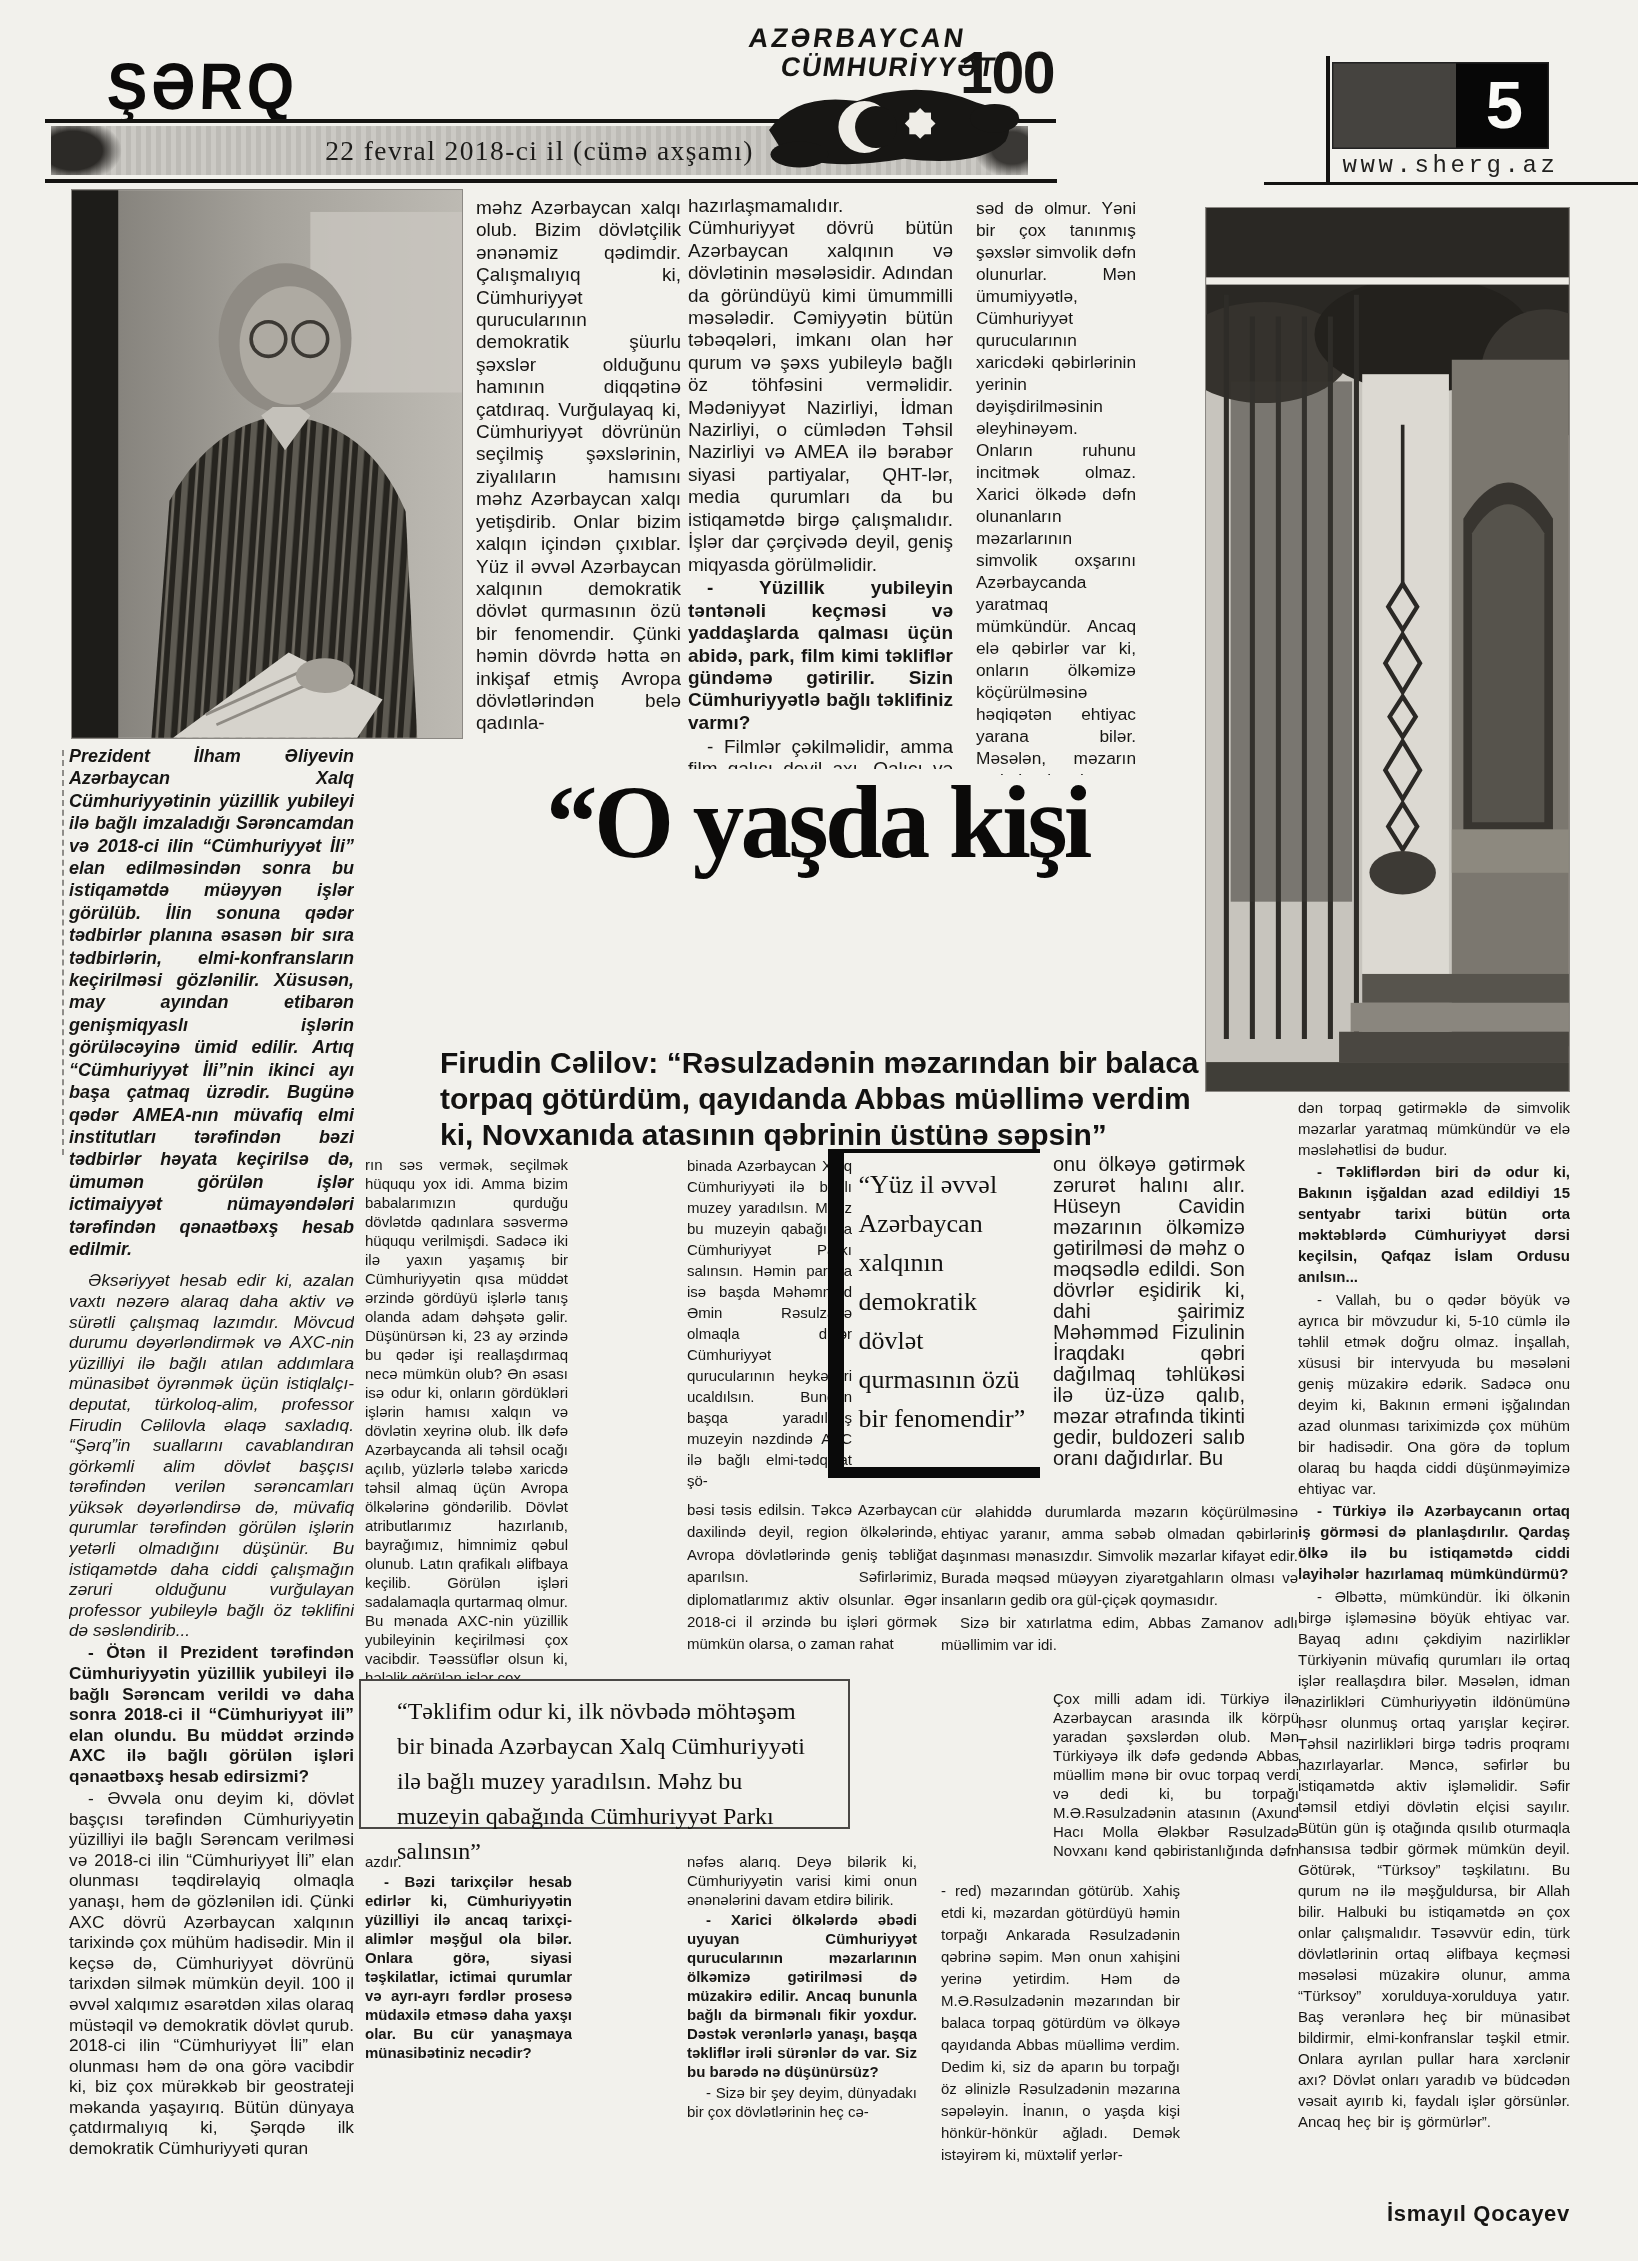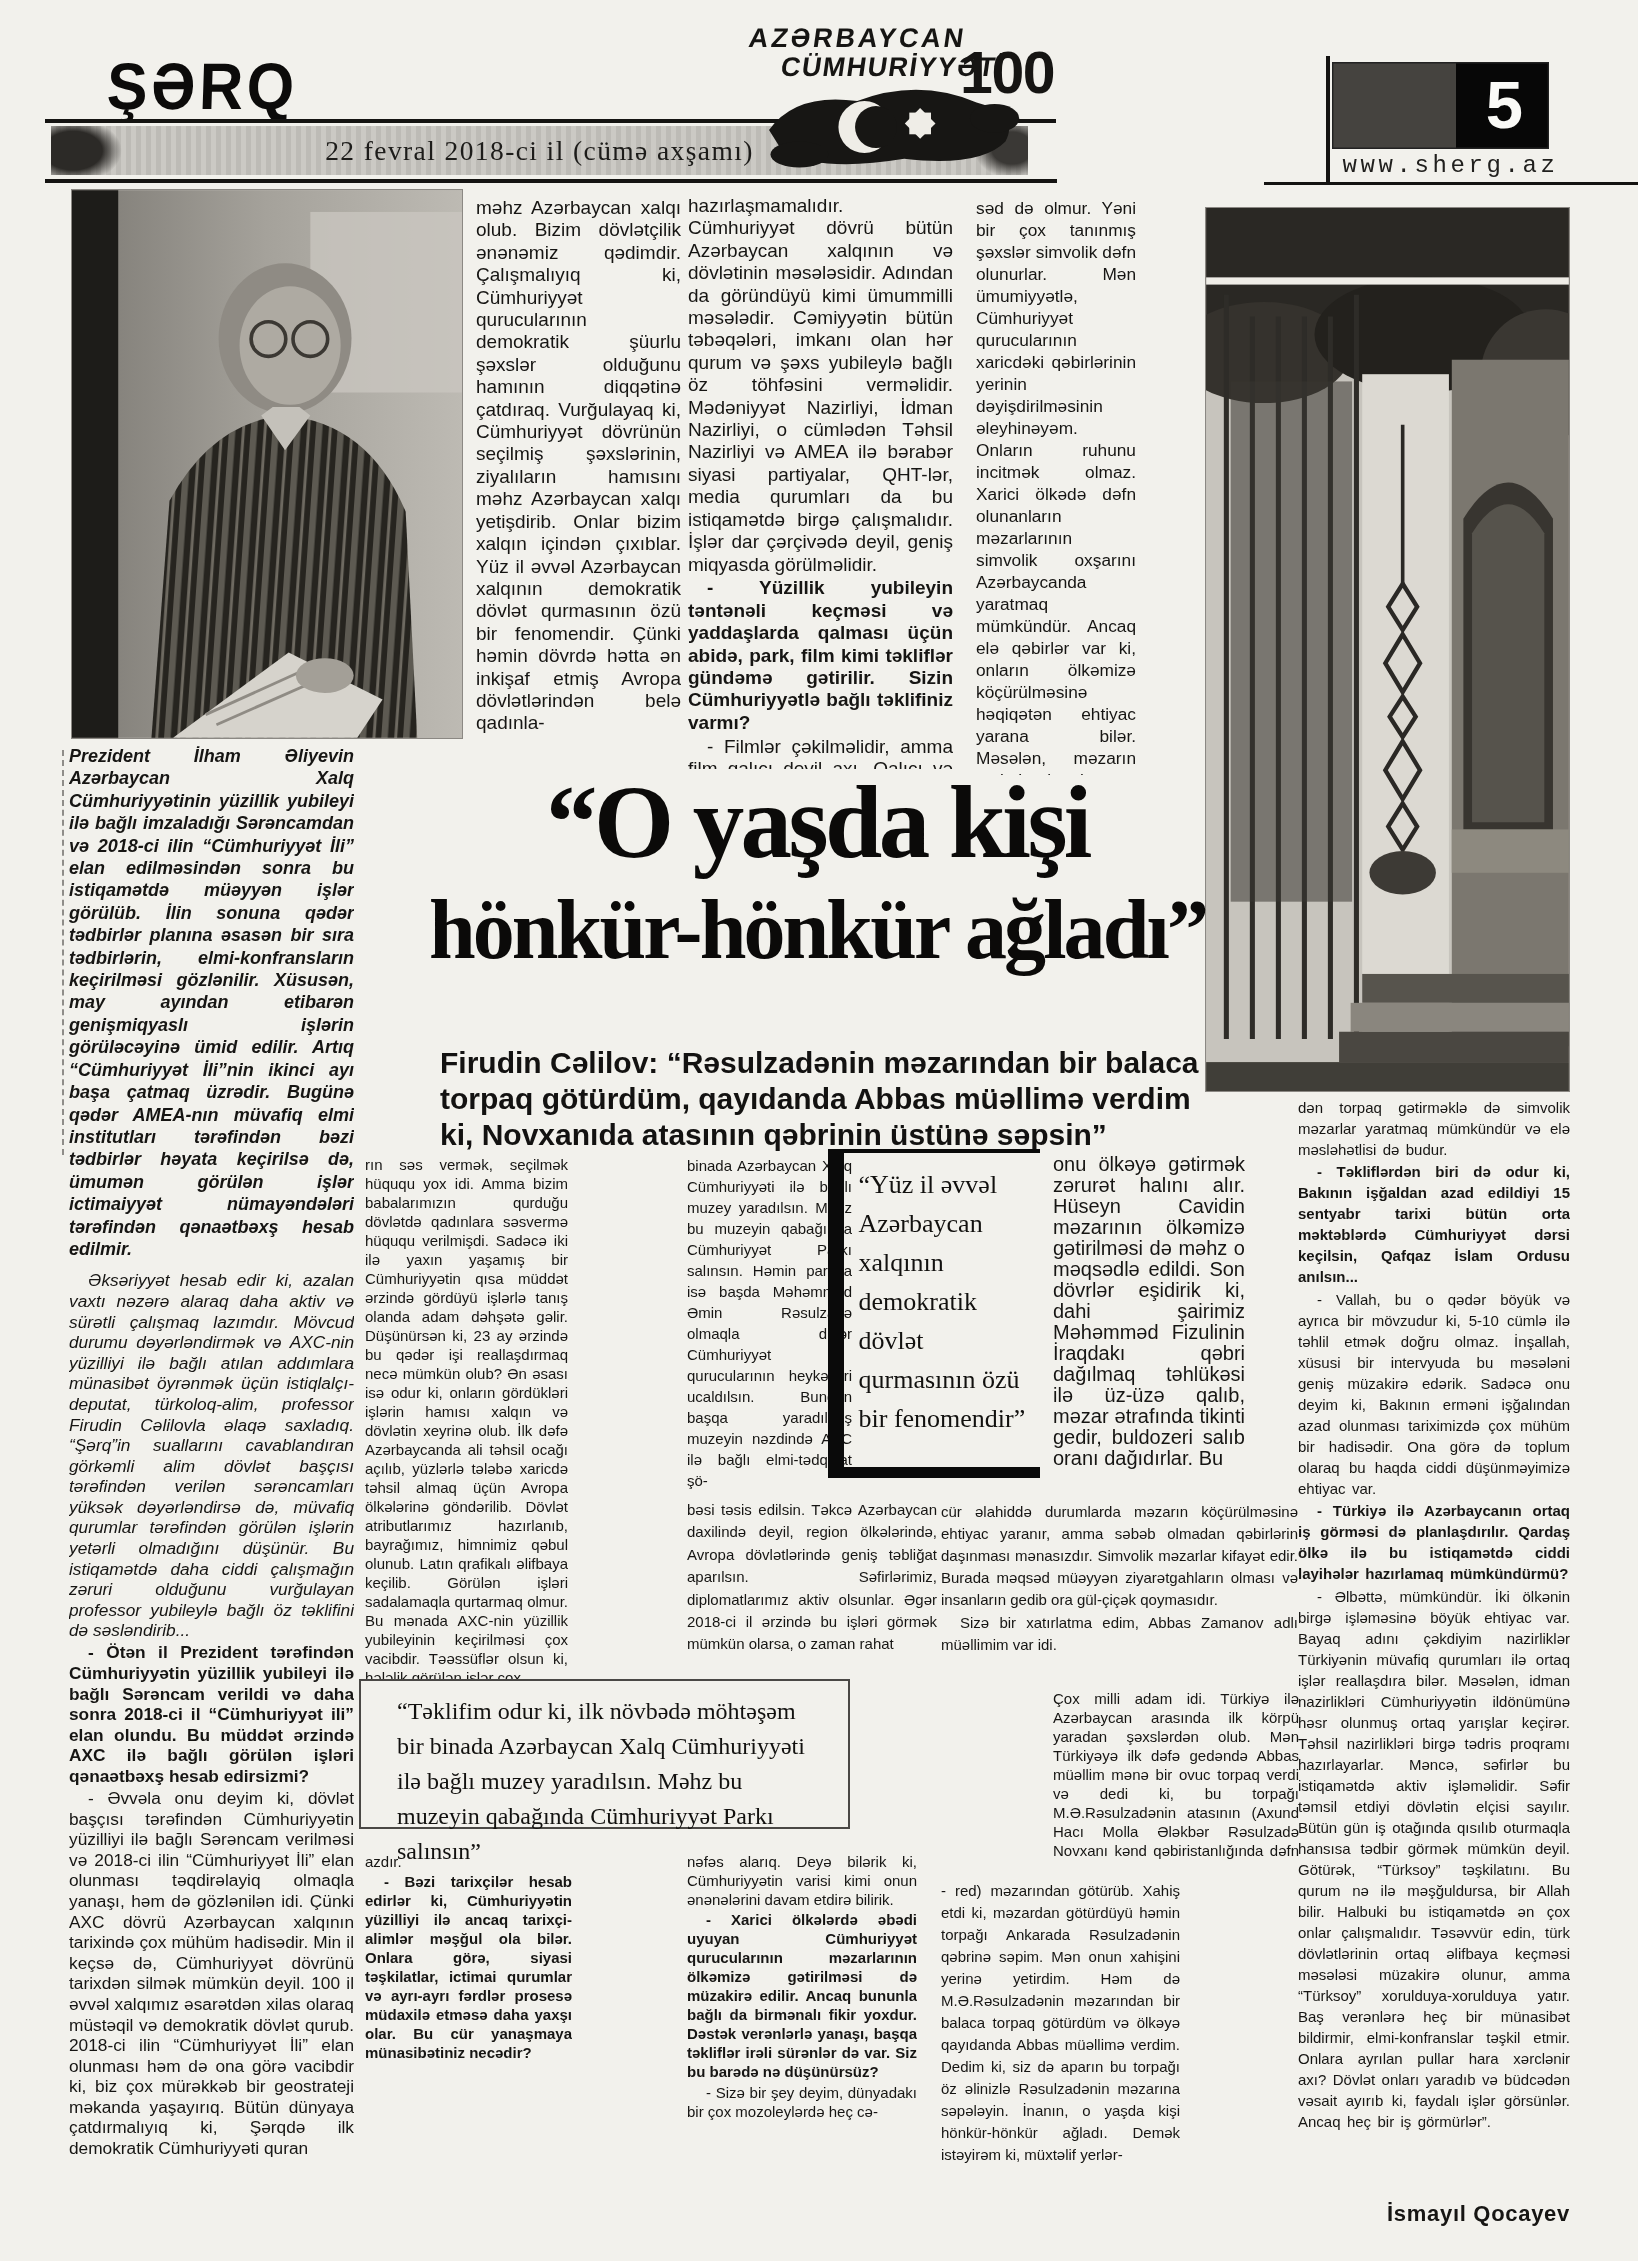"hönkür-hönkür ağladı”" div.hl2 { html: <div>hönkür-hönkür ağladı”</div> -> none }
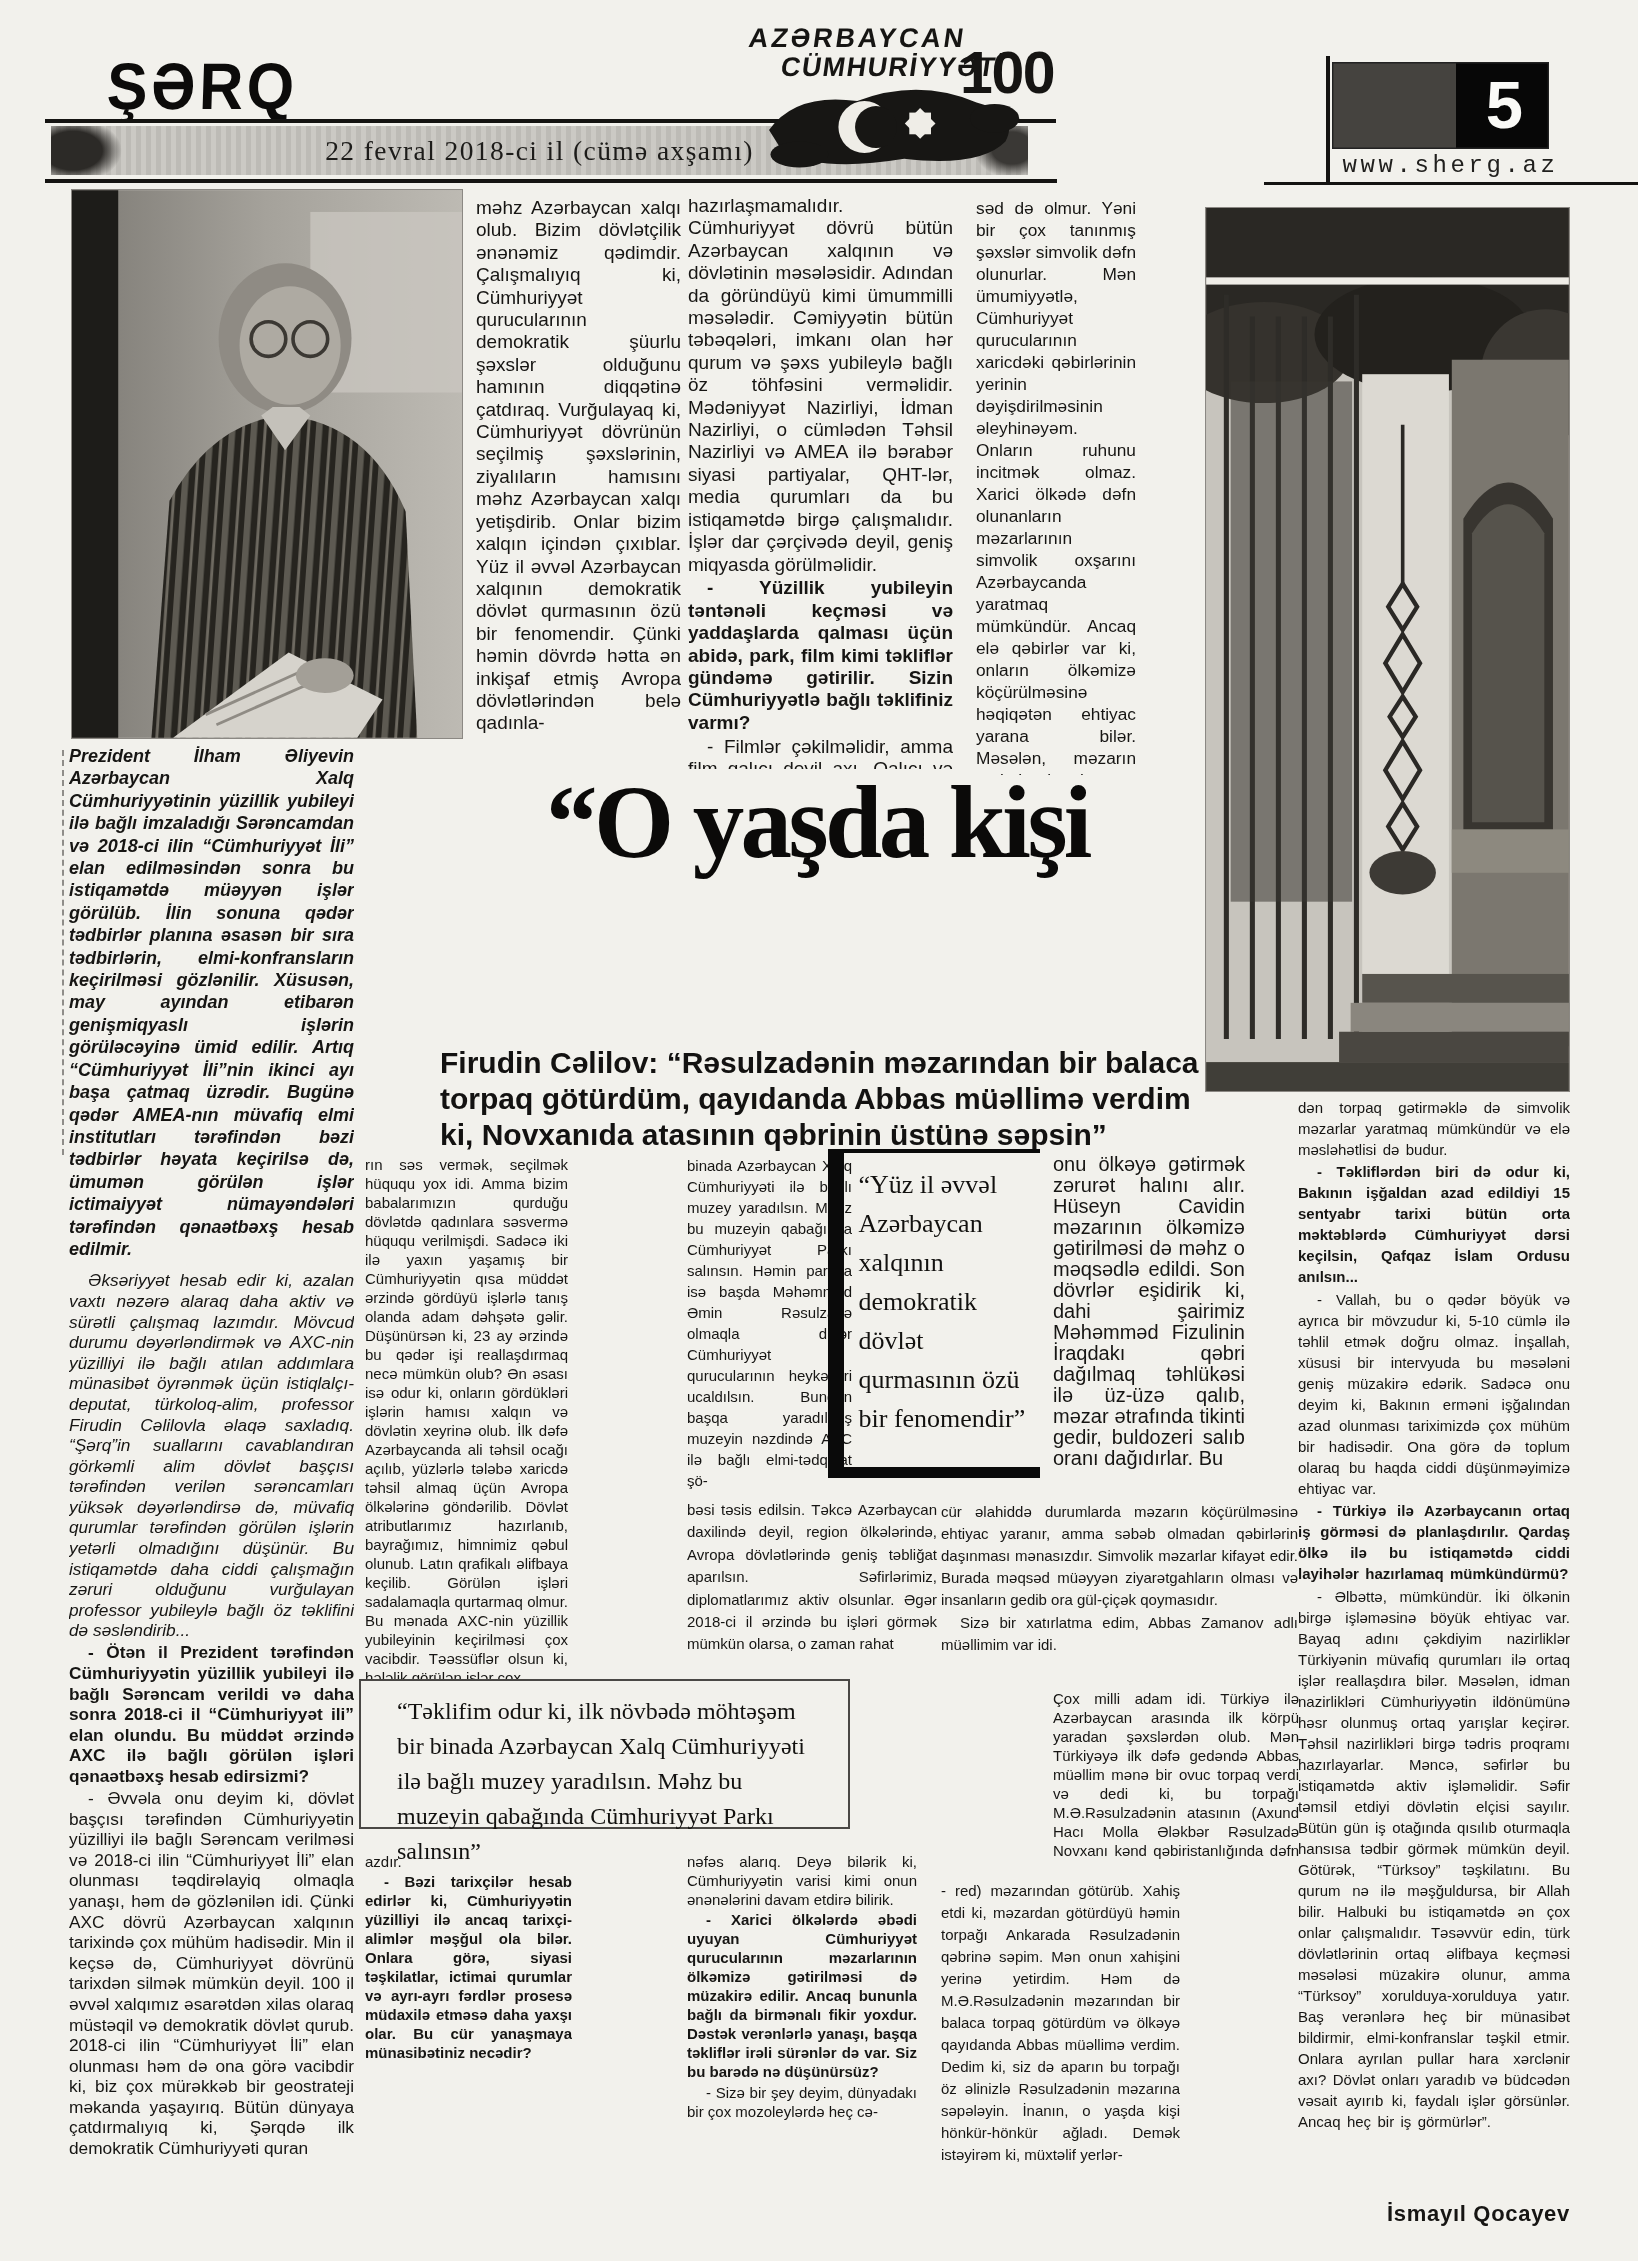"- Sizə bir şey deyim," p { text: mozoleylərdə -> dövlətlərinin }
